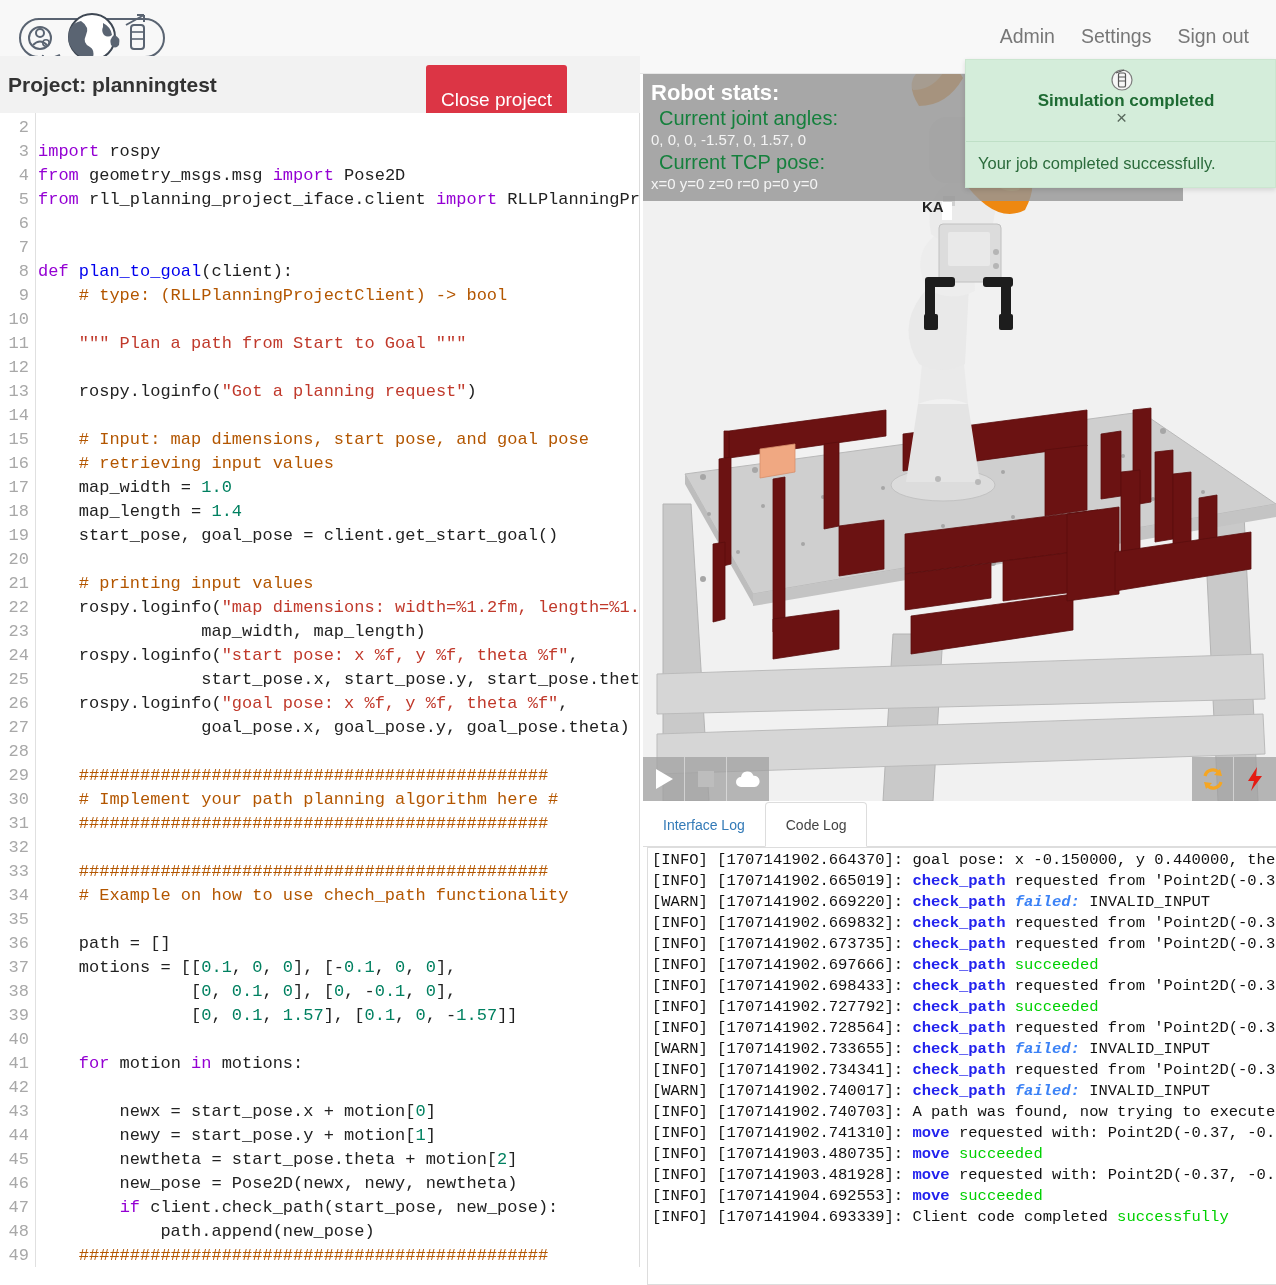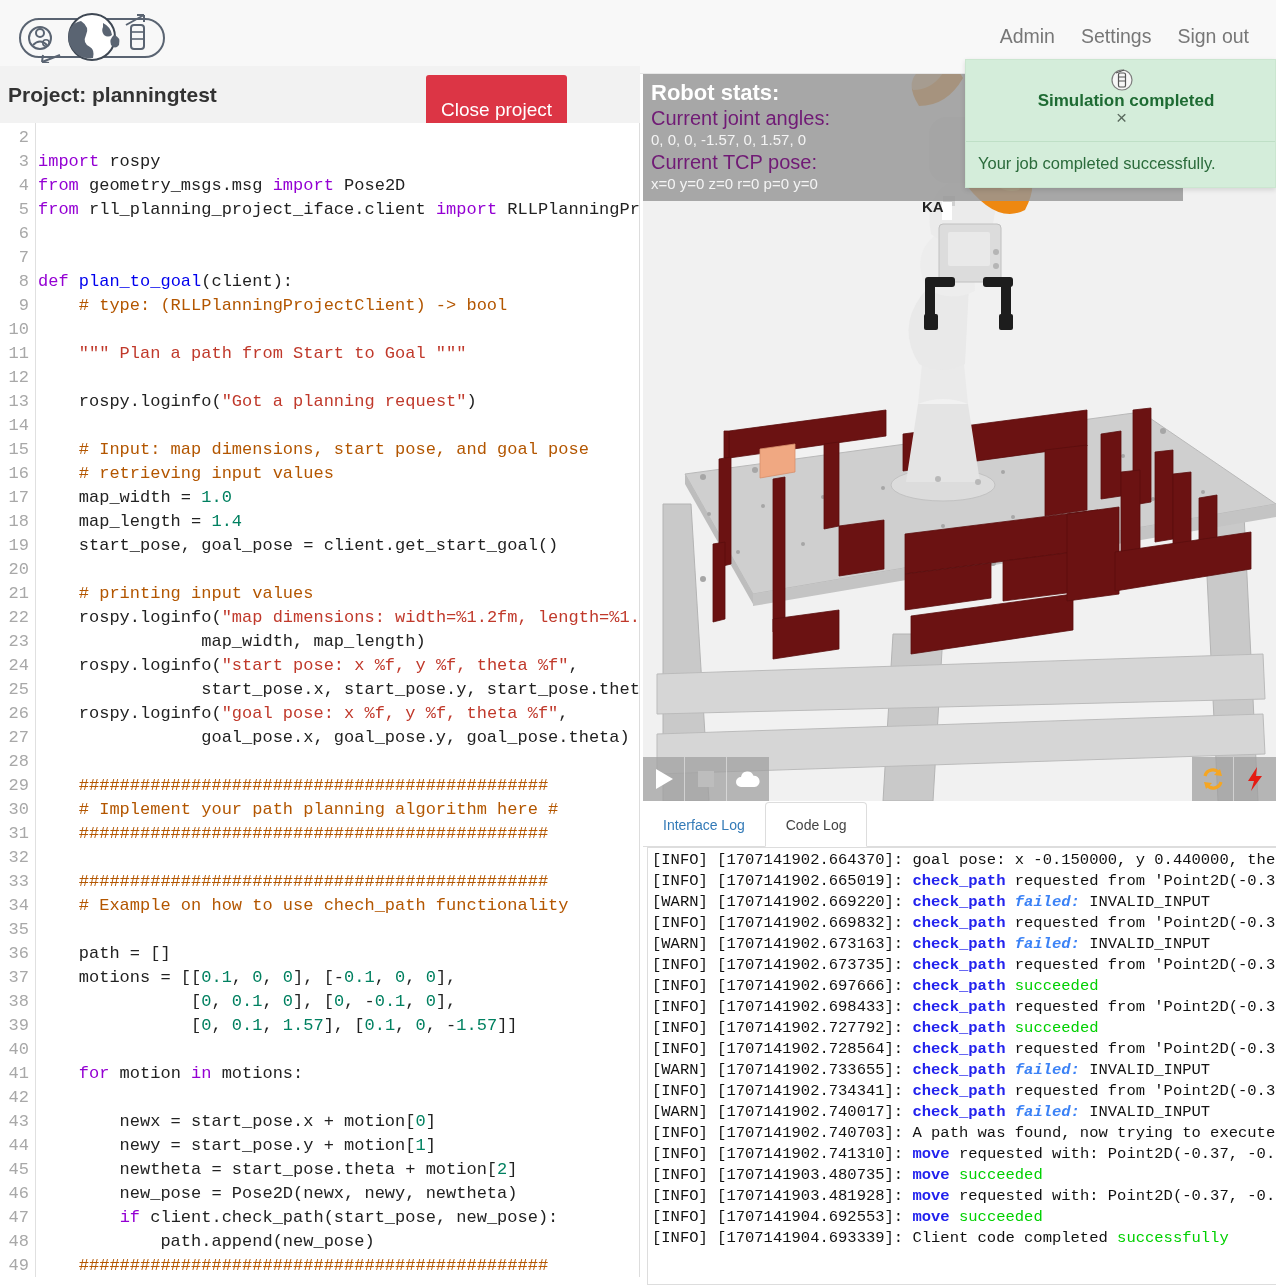"Project: planningtest" #left-pane { top: 66px -> 56px }
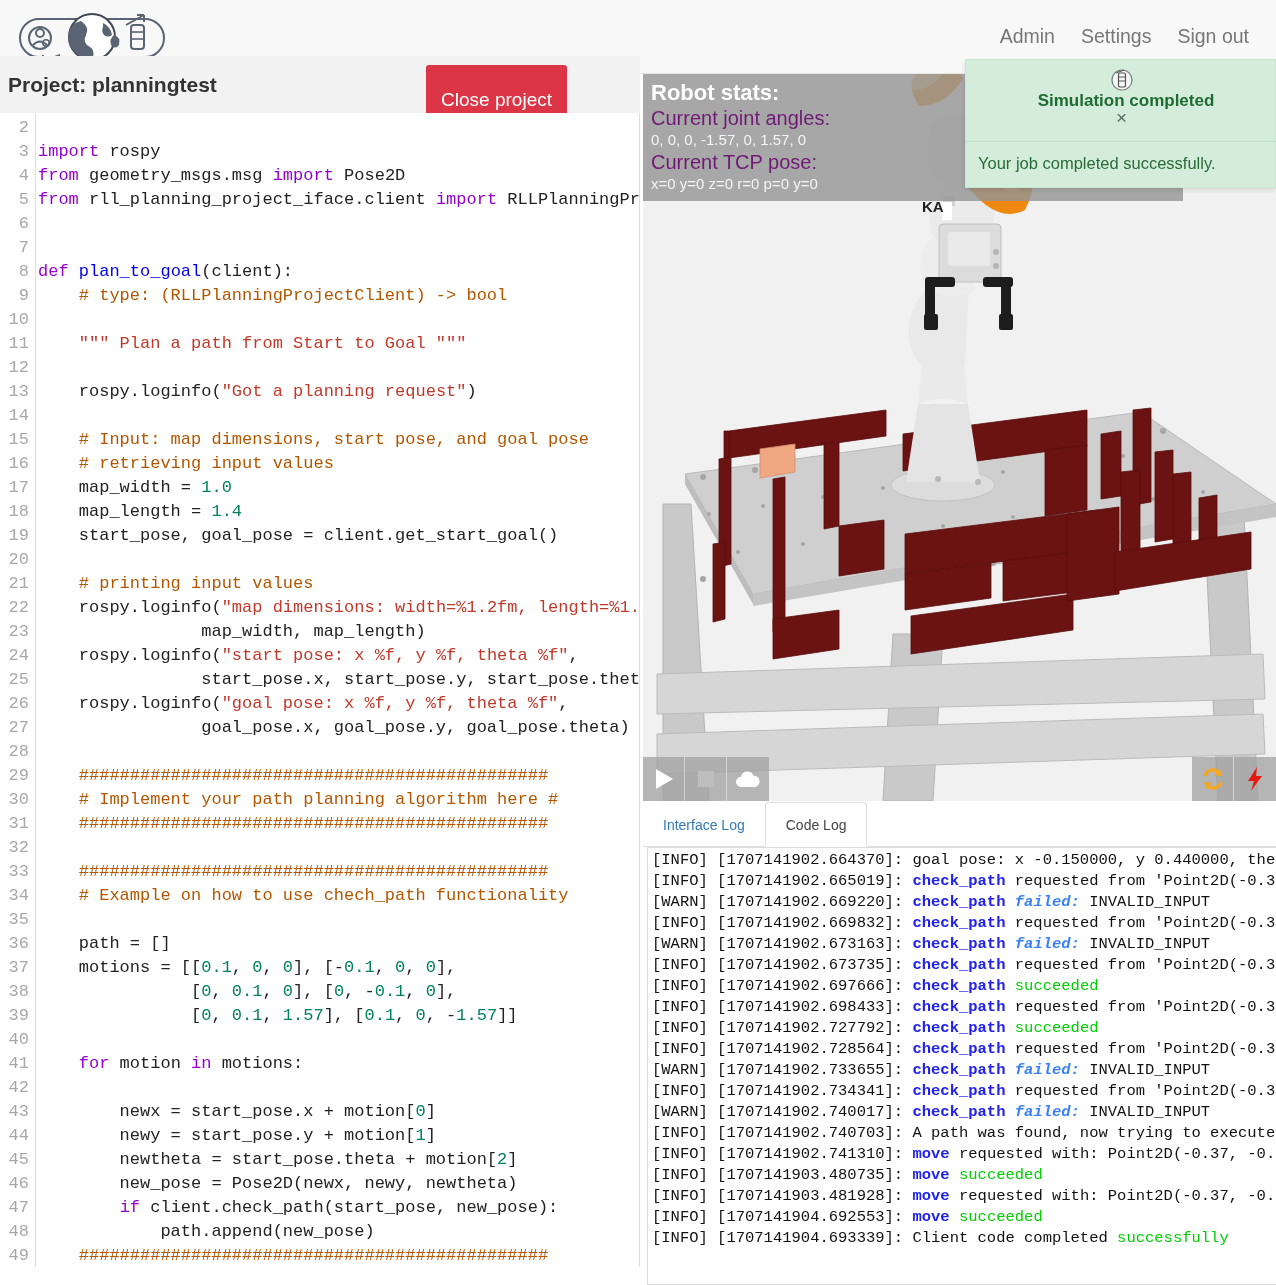"Current joint angles:" .stats-label { color: #701a75 -> #15803d; margin-left: none -> 8px }
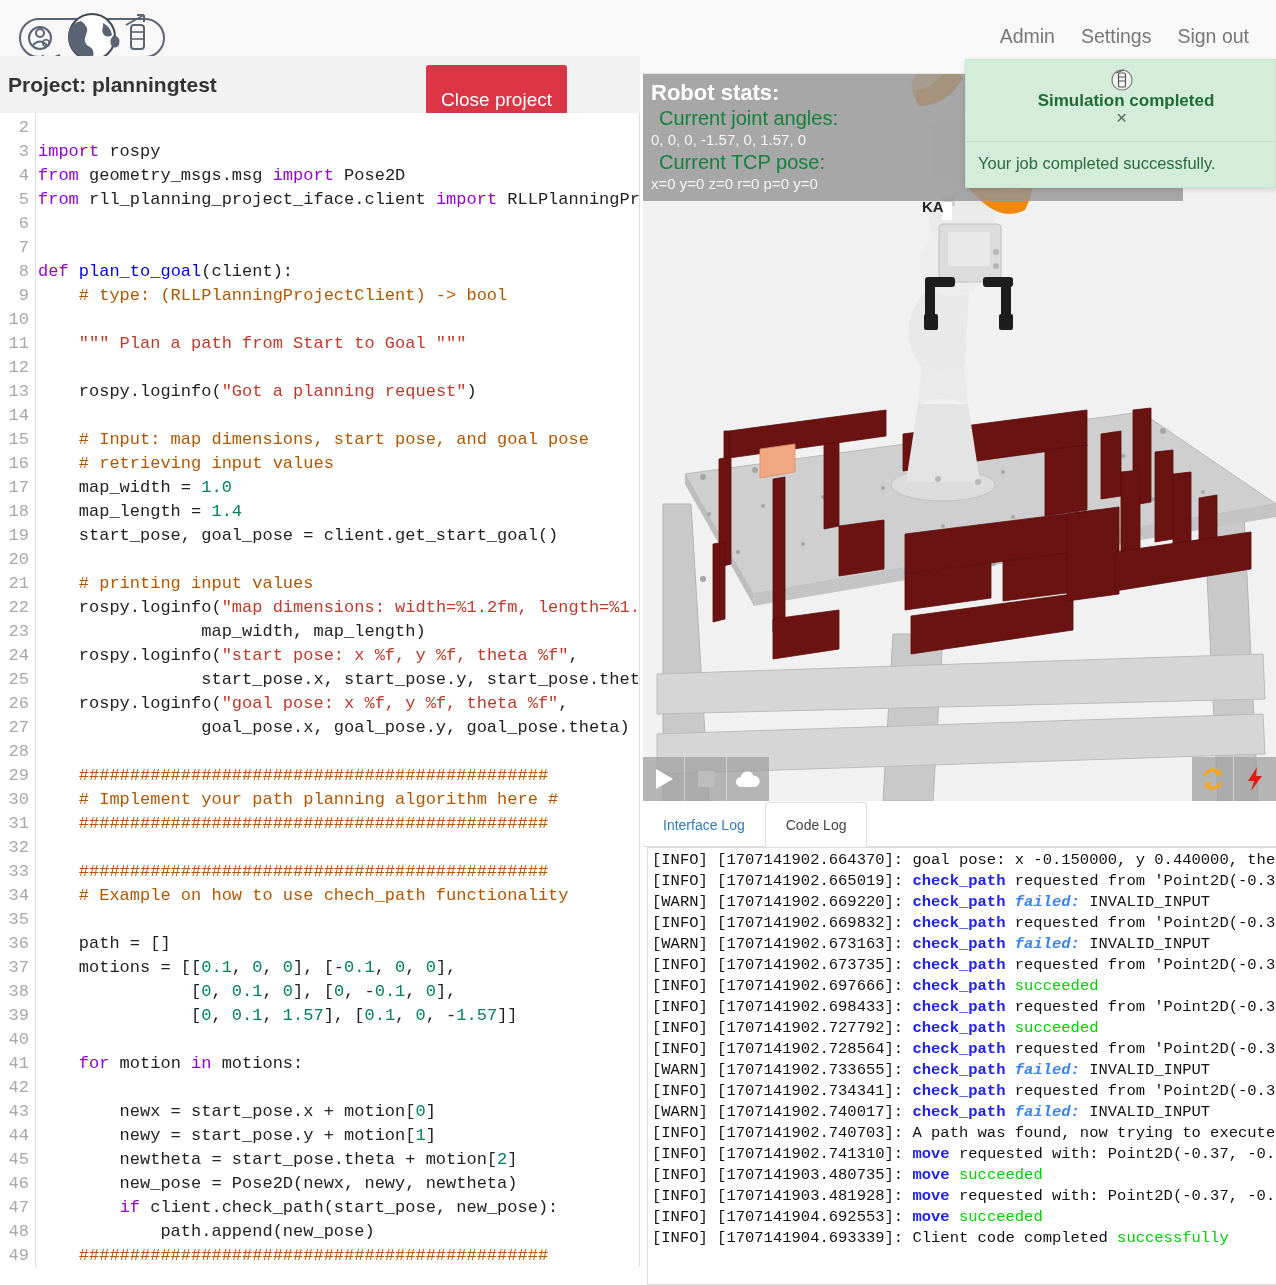"[WARN] [1707141902.673163]: check_path" div.logline { html: <div><span>[WARN] [1707141902.673163]: </span><span>check_path</span><span> </span><span>failed:</span><span> INVALID_INPUT</span></div> -> none }
